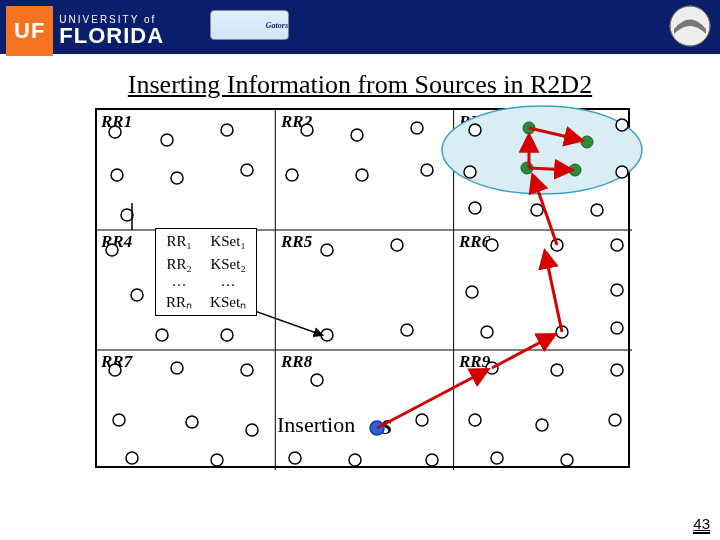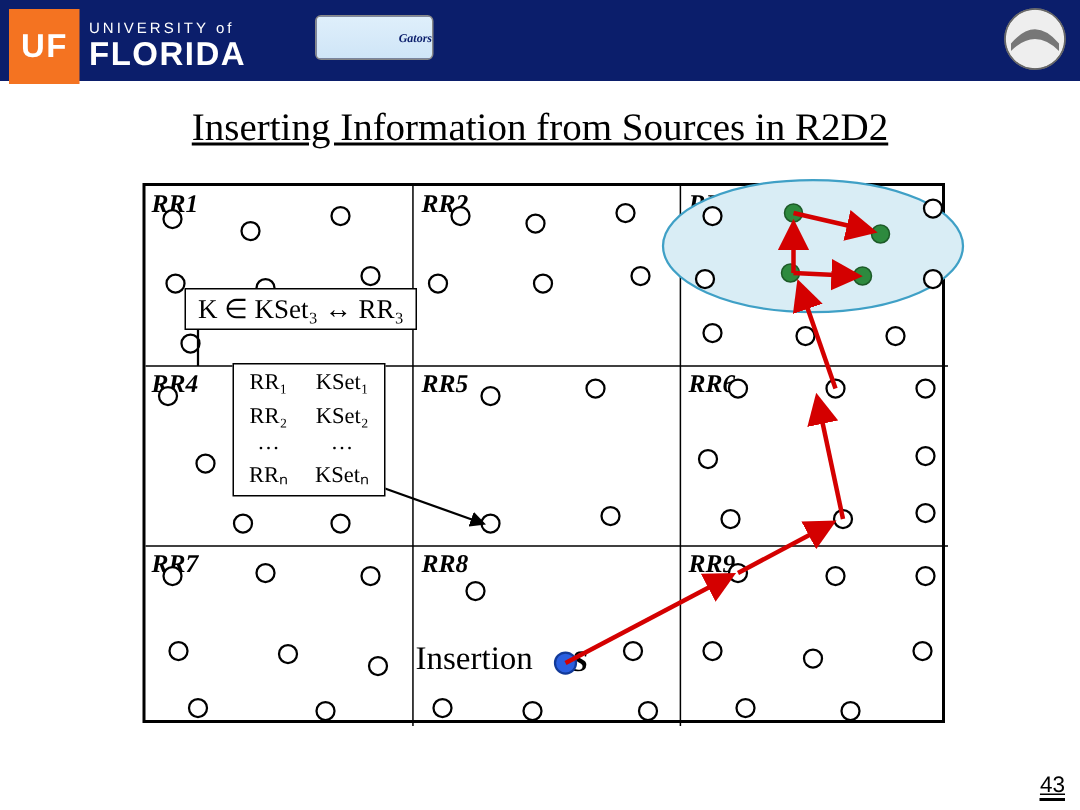"RR1" .diagram { top: 122px -> 108px }
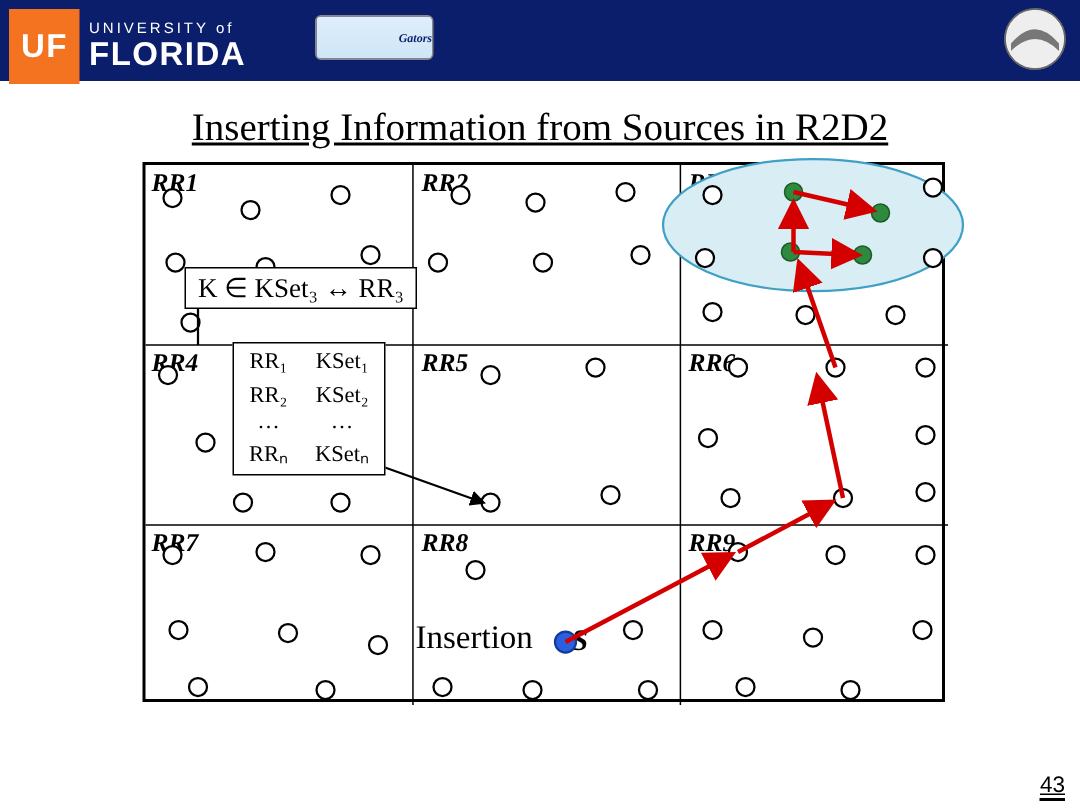"K ∈ KSet₃ ↔ RR₃" div.derive-box { html: <div> <span>K ∈ KSet₃ ↔ RR₃</span> </div> -> none }
